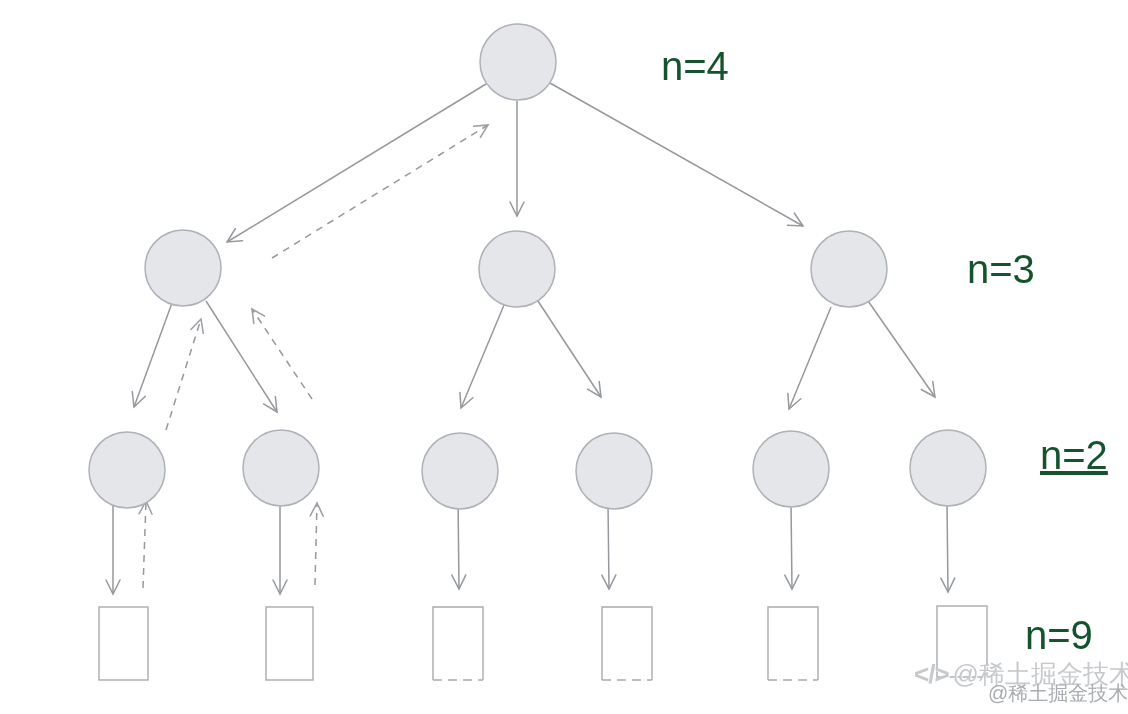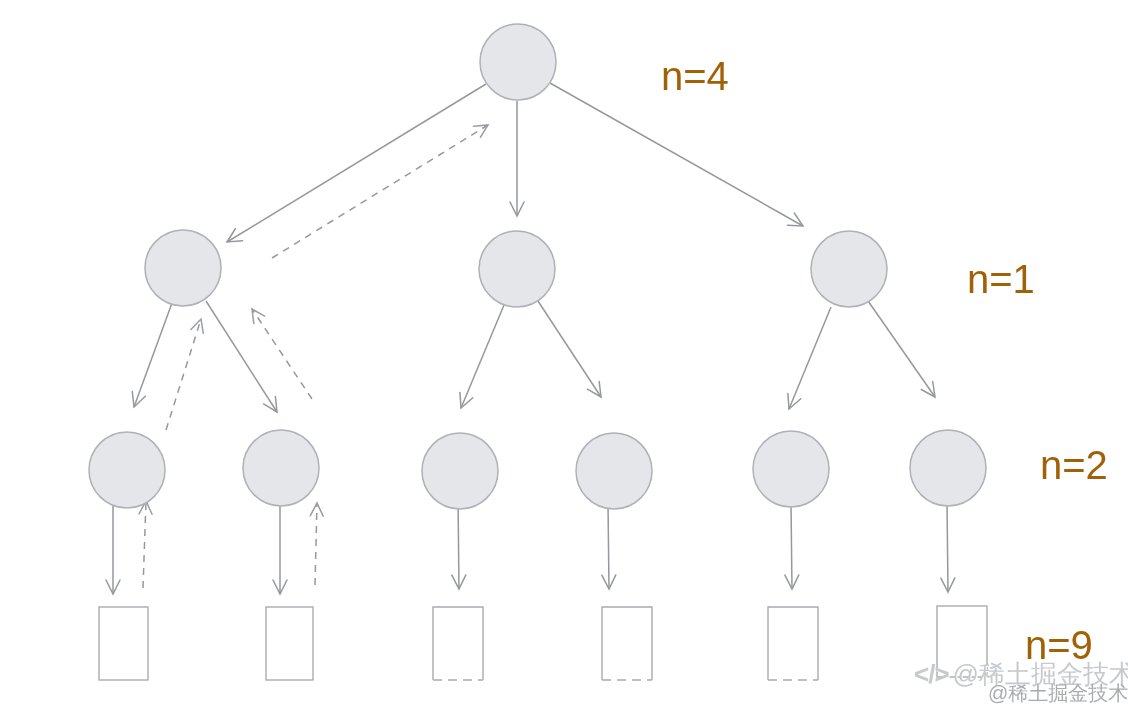"n=4" .level-label { color: #a16207 -> #14532d; margin-top: 10px -> none }
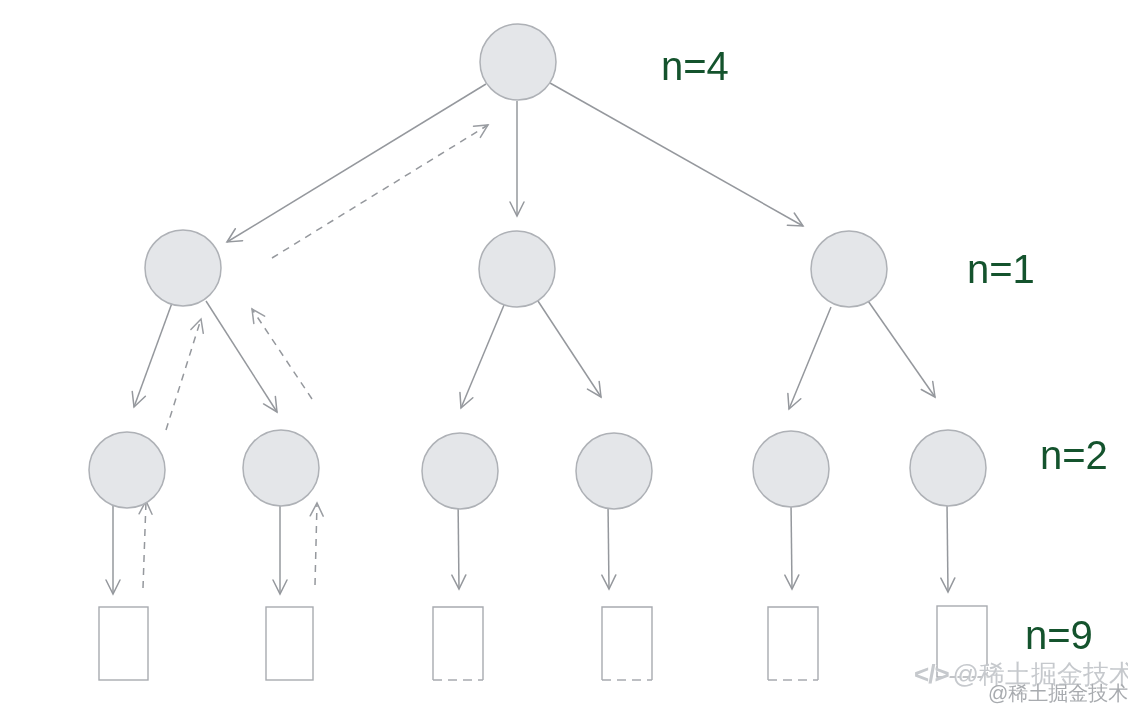"n=1" div.level-label { text: 1 -> 3 }
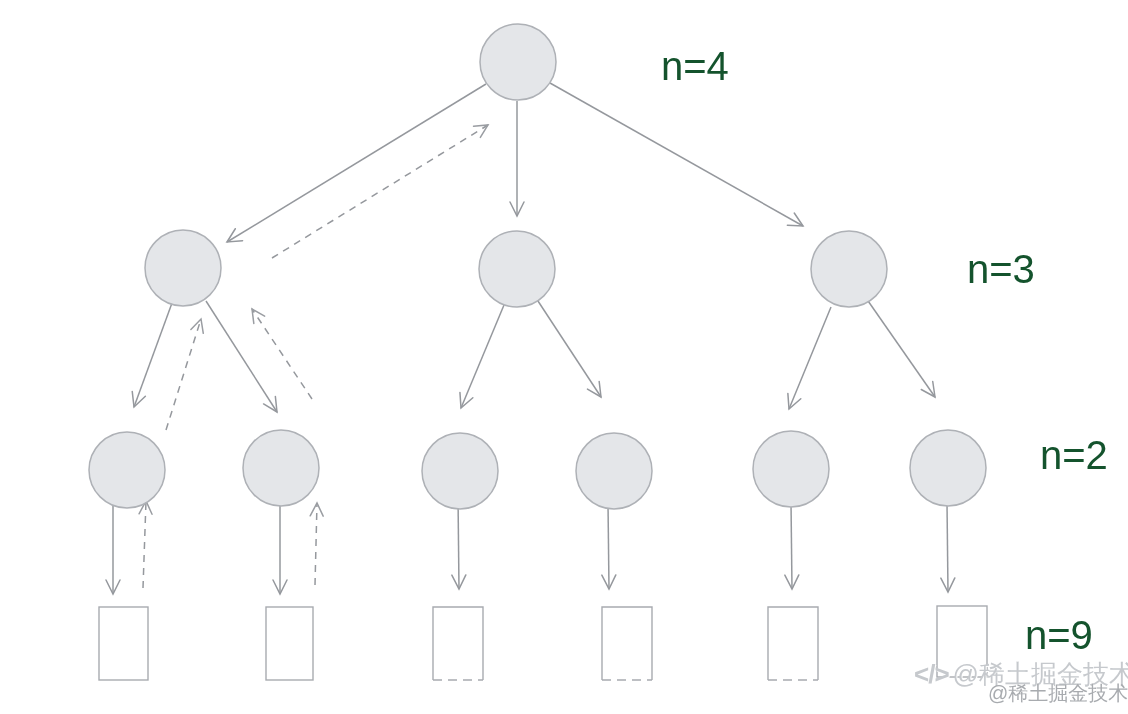"n=2" div.level-label { text-decoration: none -> underline }
